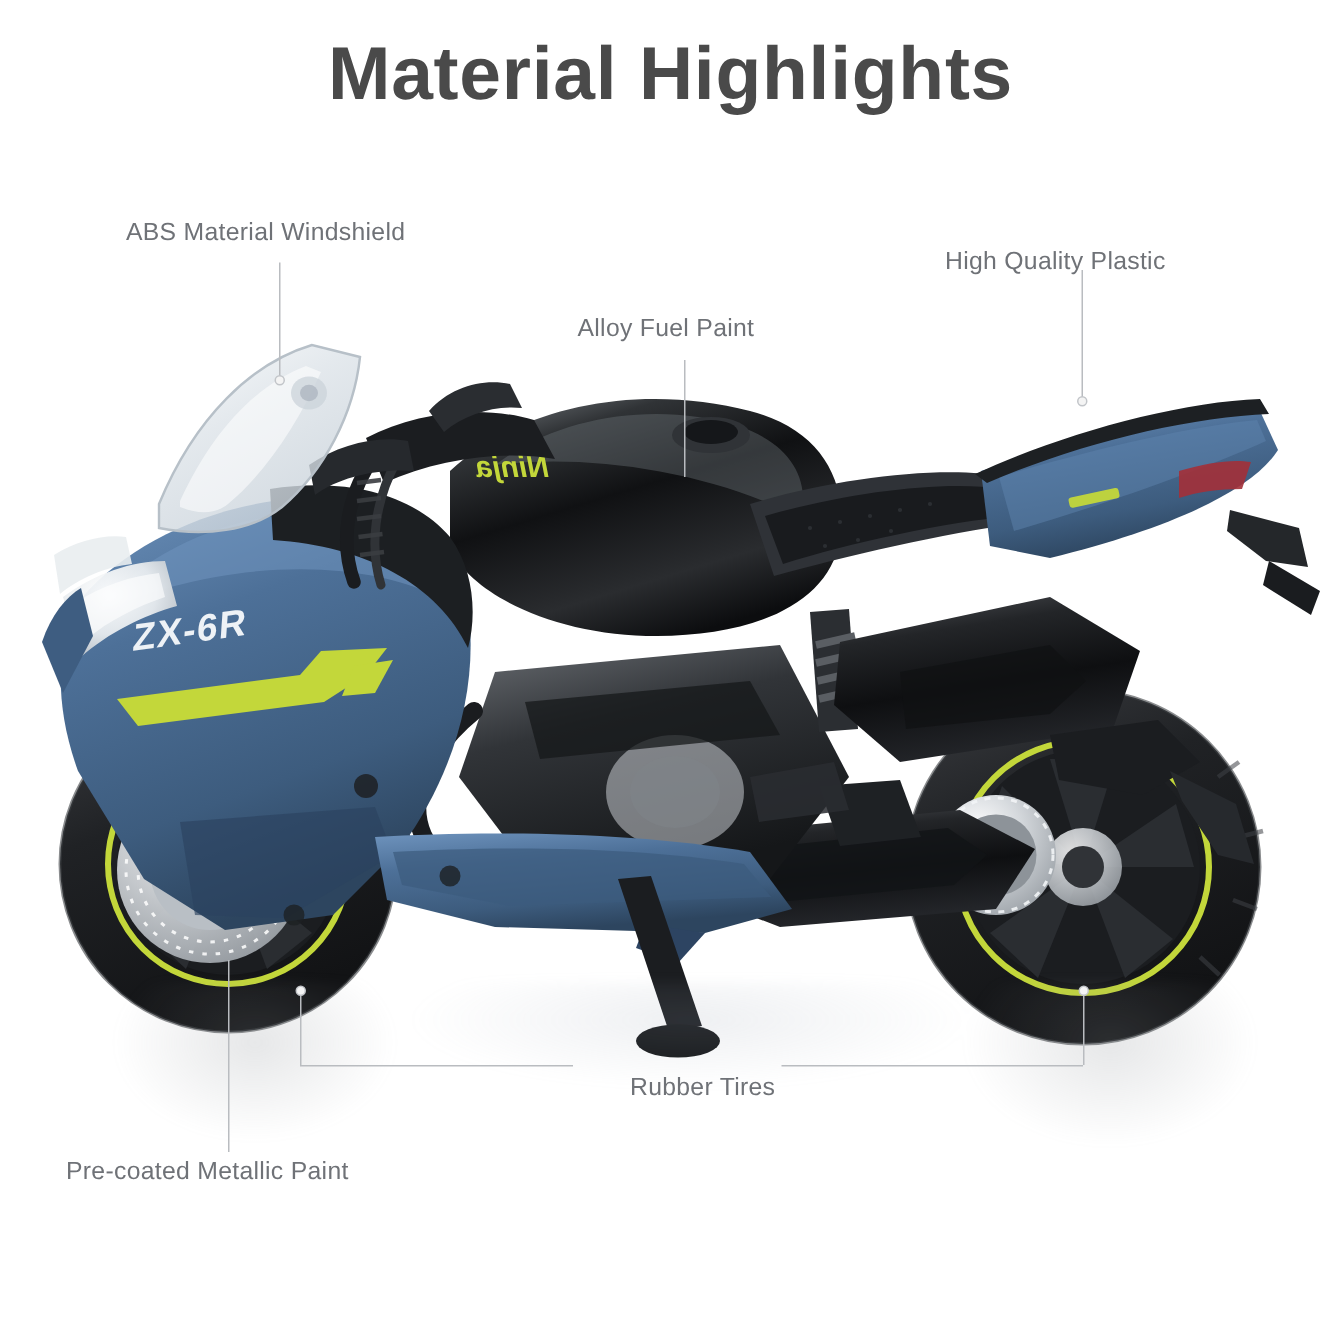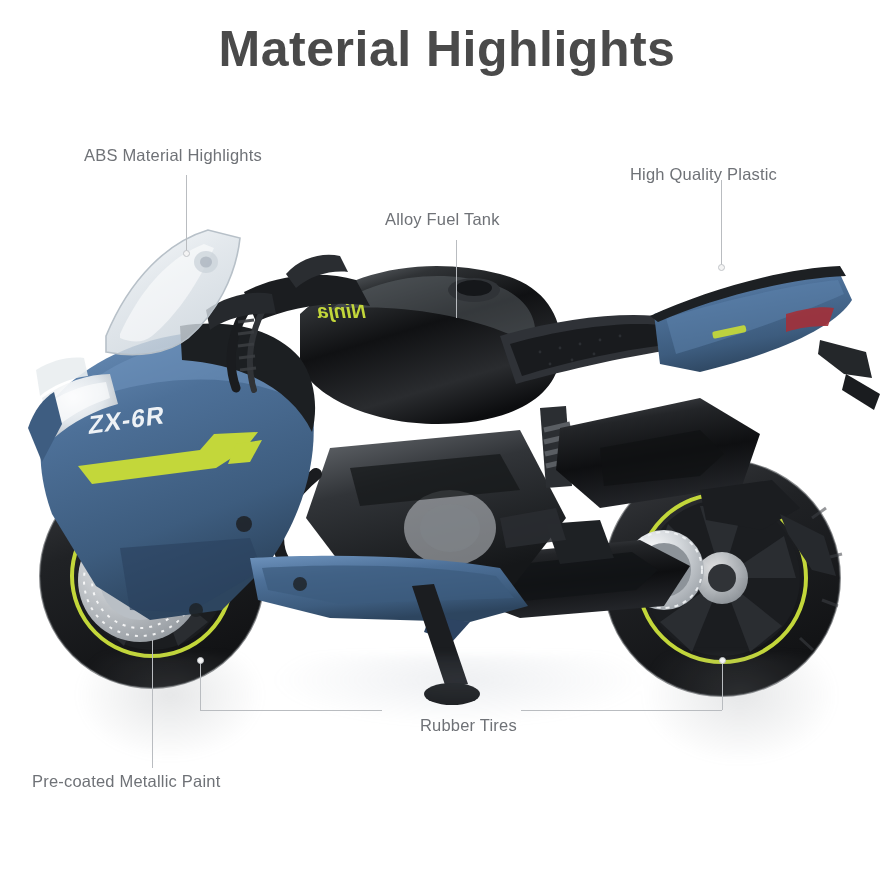"ABS Material Highlights" div.callout { text: Highlights -> Windshield }
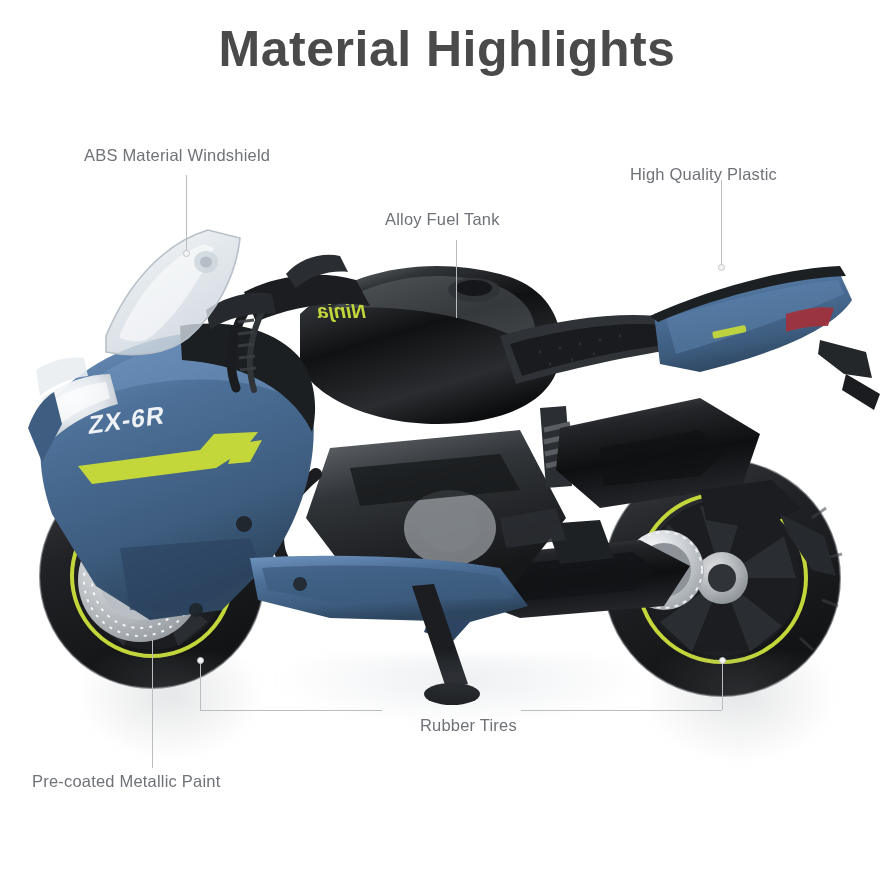"Alloy Fuel Tank" div.callout { text: Tank -> Paint }
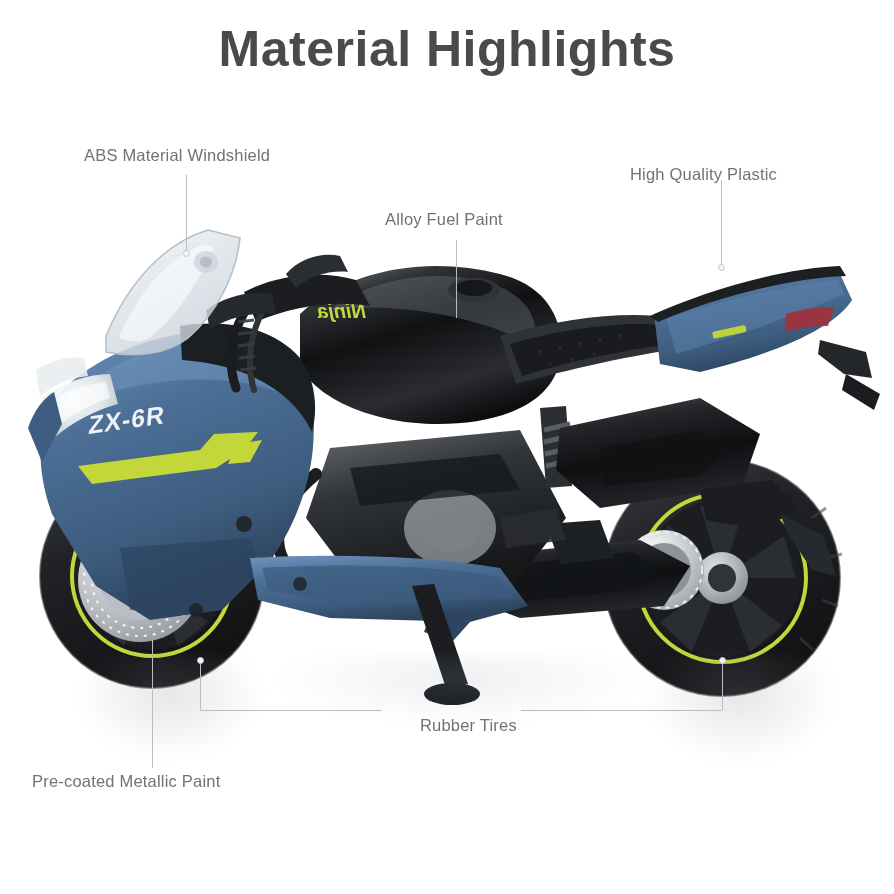"Pre-coated Metallic Paint" #lbl-paint { left: 32px -> 44px }
